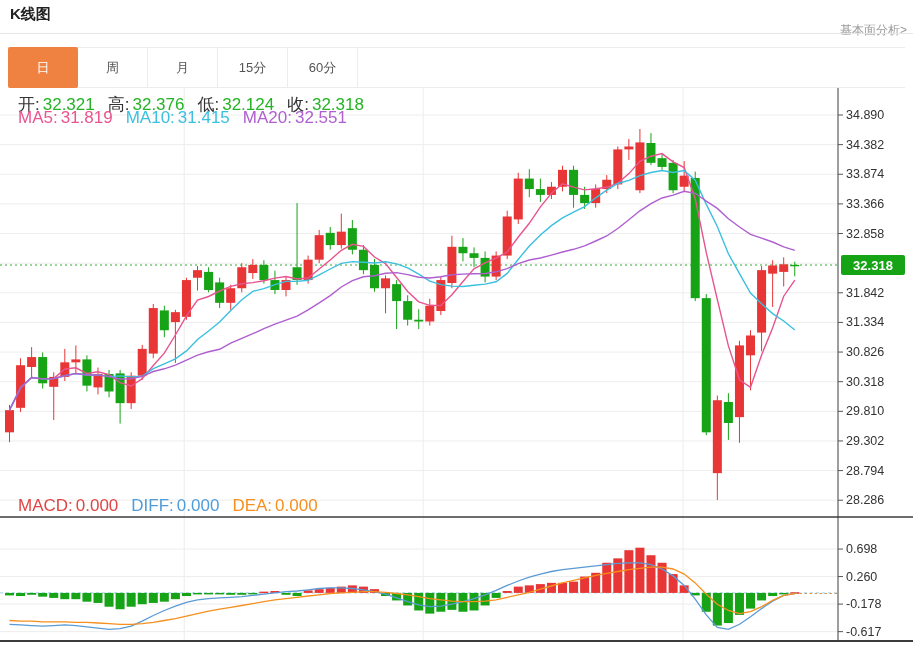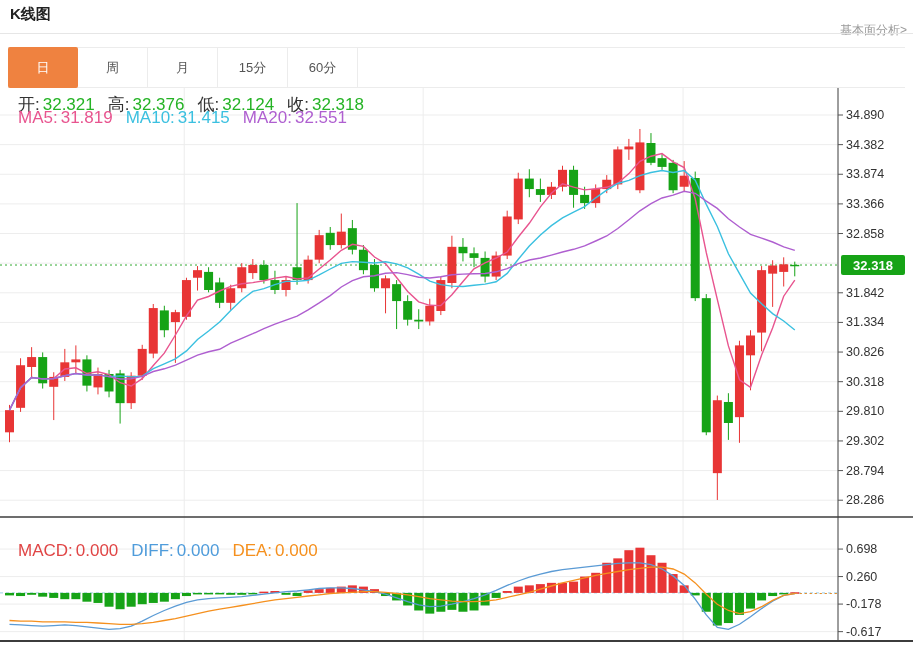"MACD: 0.000 DIFF: 0.000 DEA:" #macd-legend { top: 541px -> 496px }
